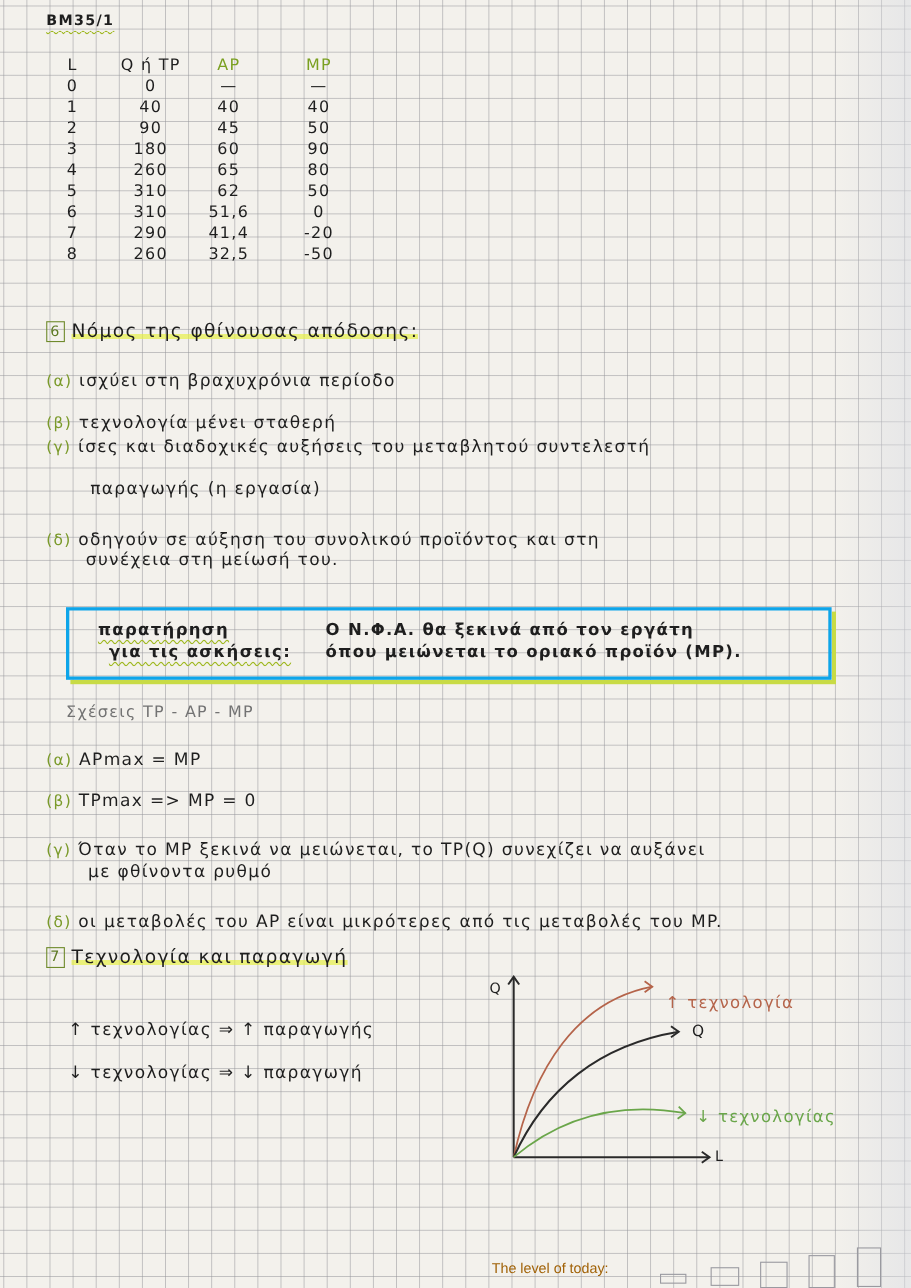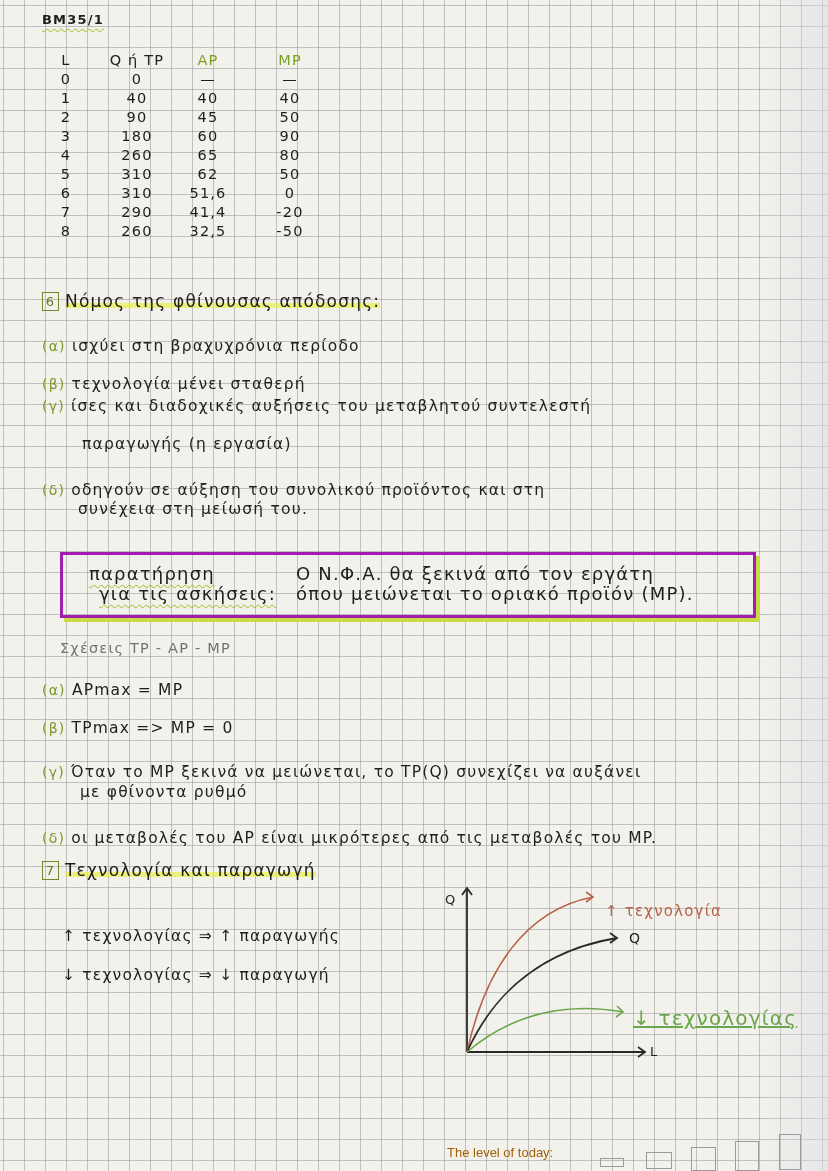"παρατήρηση" .notebox { border: 3px solid #a21caf -> 3px solid #0ea5e9; font-size: 18px -> 15px; font-weight: none -> bold }
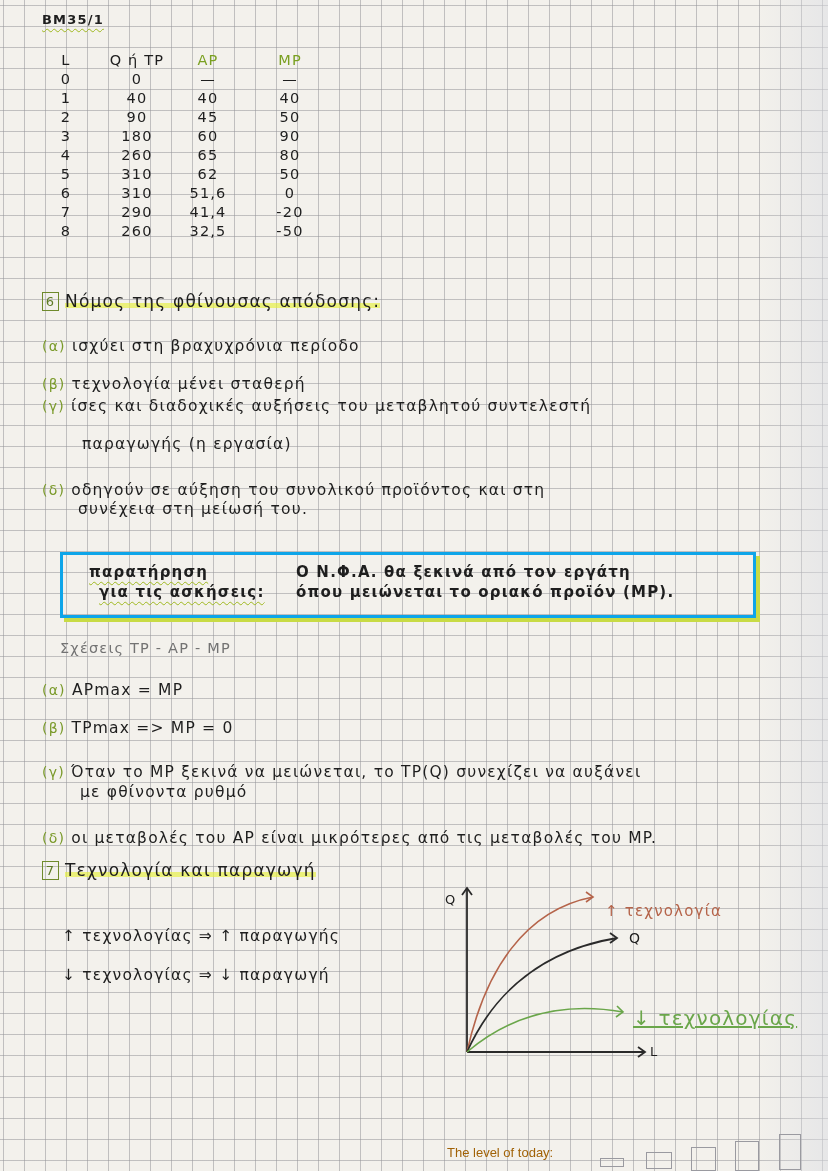"↓ τεχνολογίας" div.abs { font-size: 20px -> 15px; text-decoration: underline -> none }
